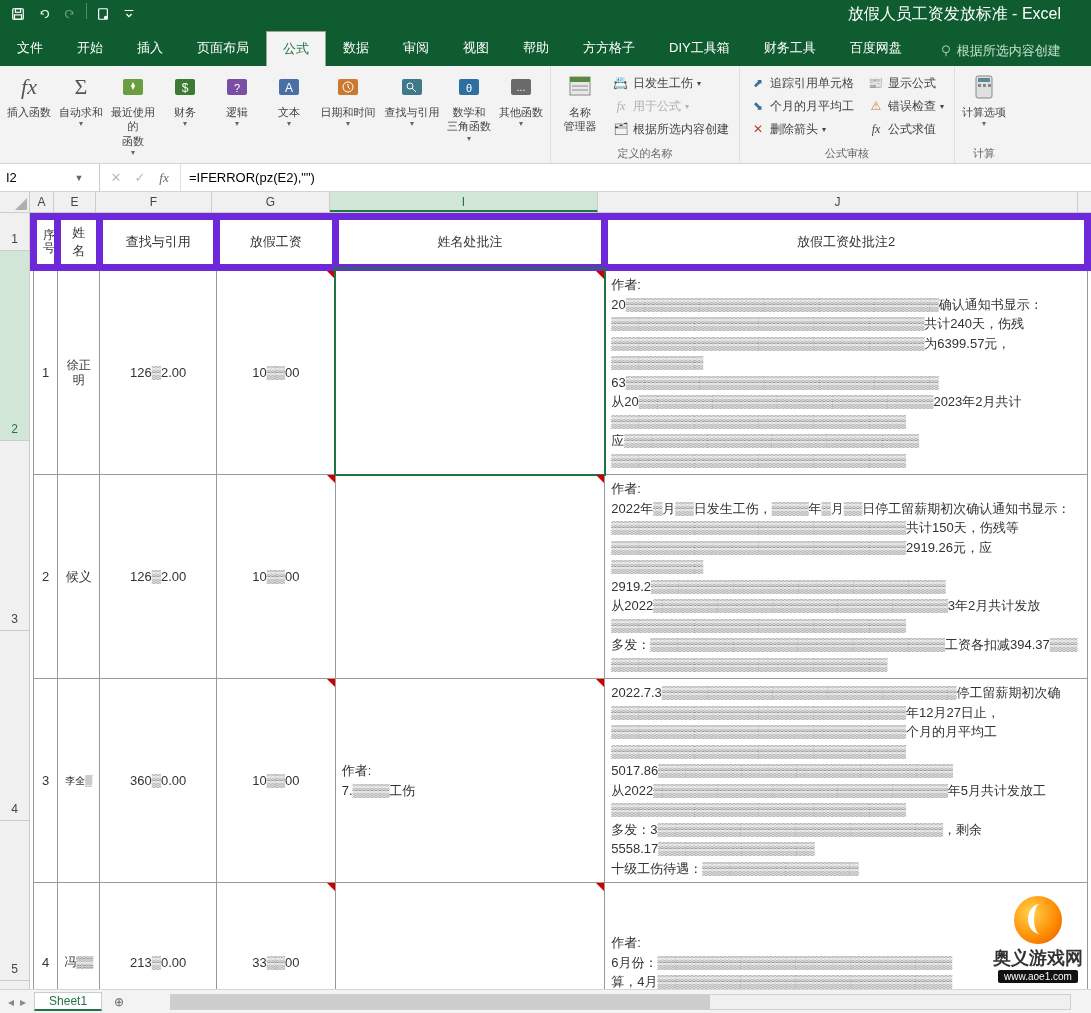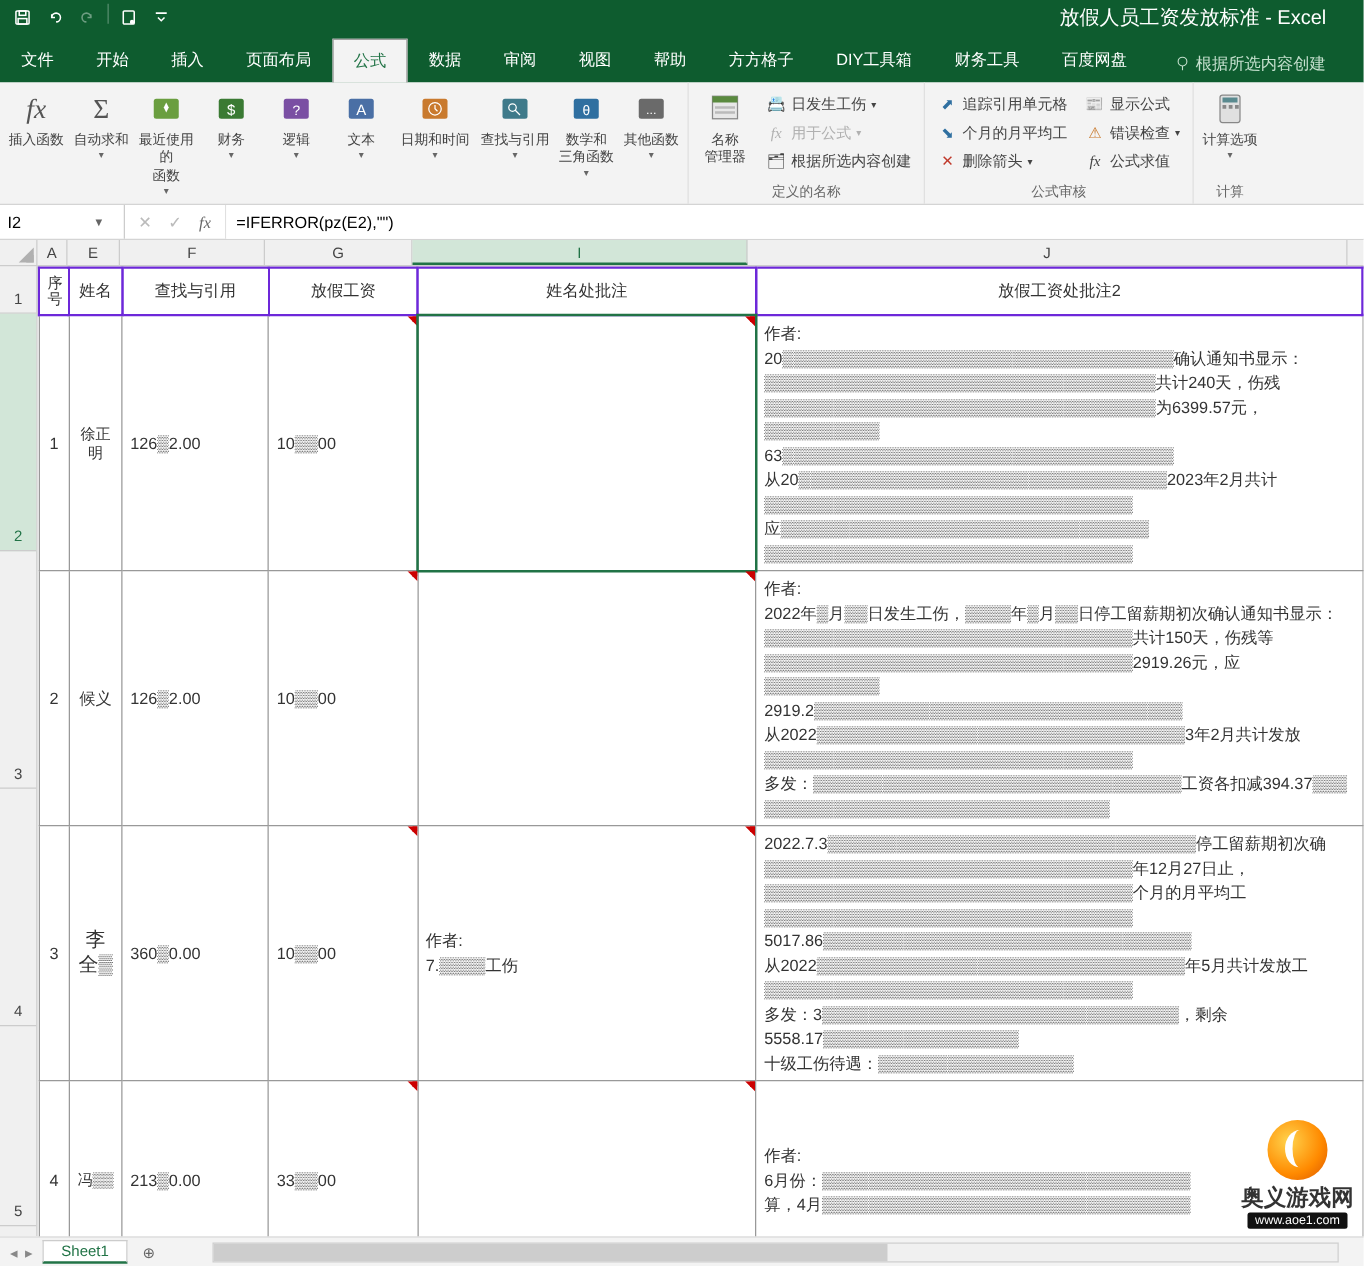"序号" table.sheet td.hdr { border: 2px solid #6d28d9 -> 7px solid #6d28d9 }
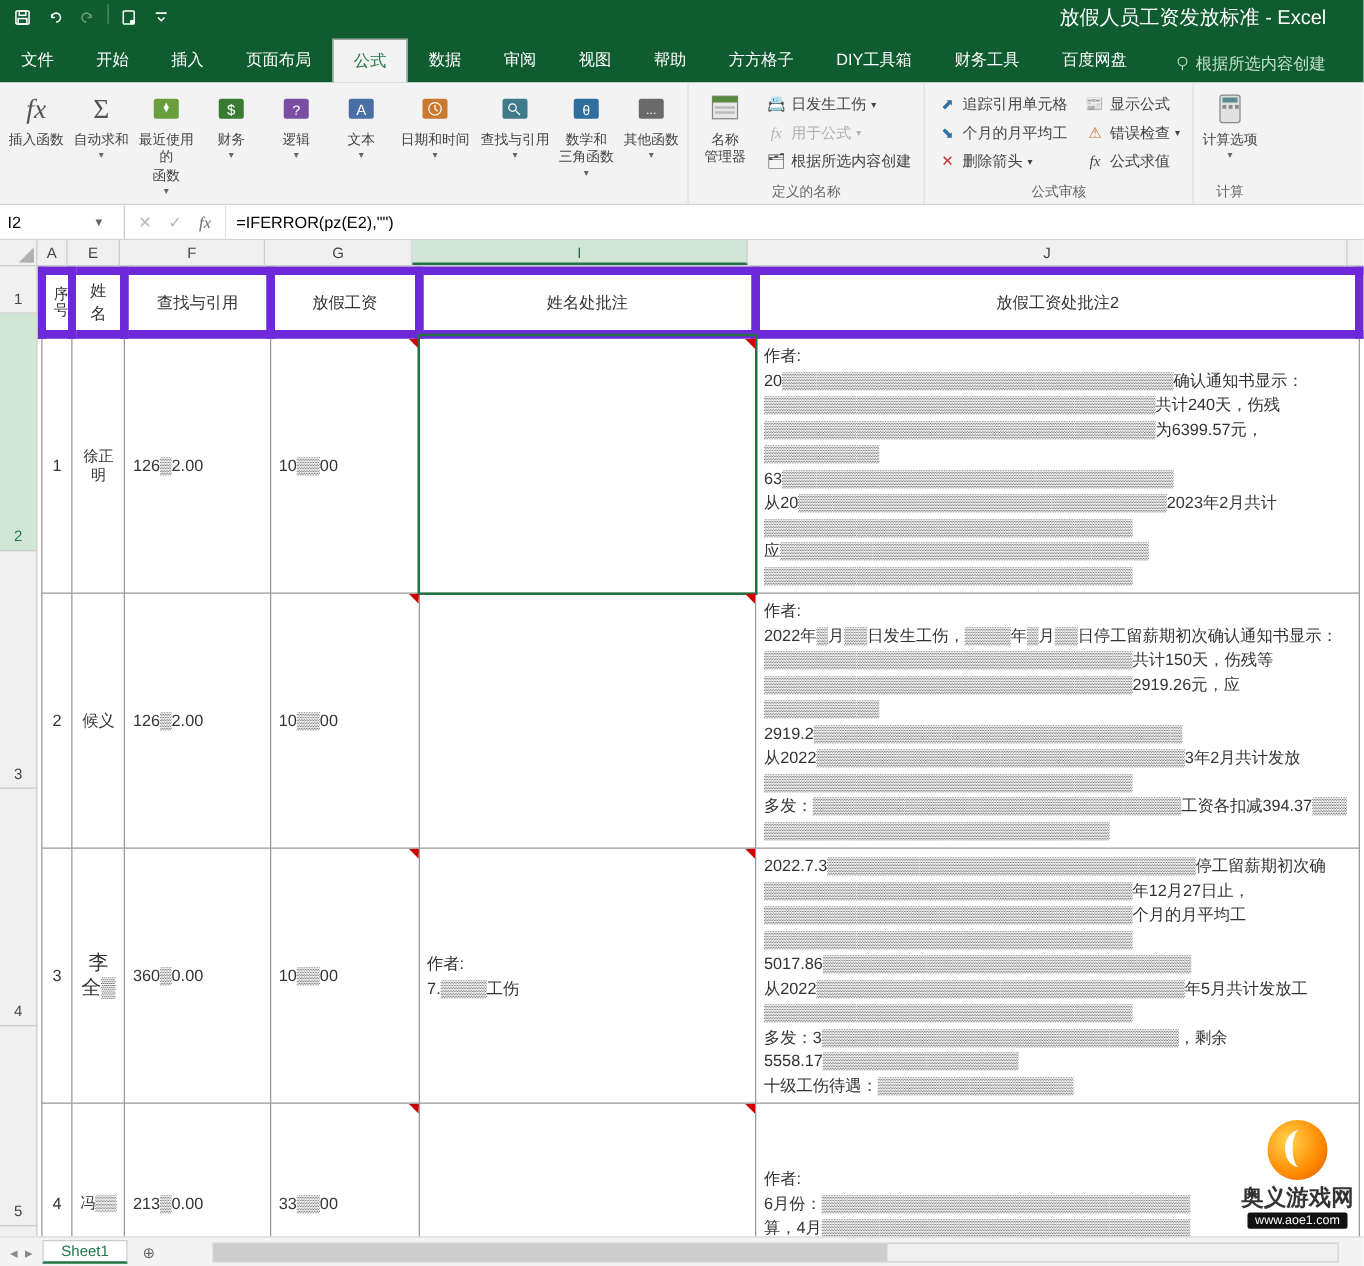"126▒2.00" table.sheet td.num { text-align: left -> center }
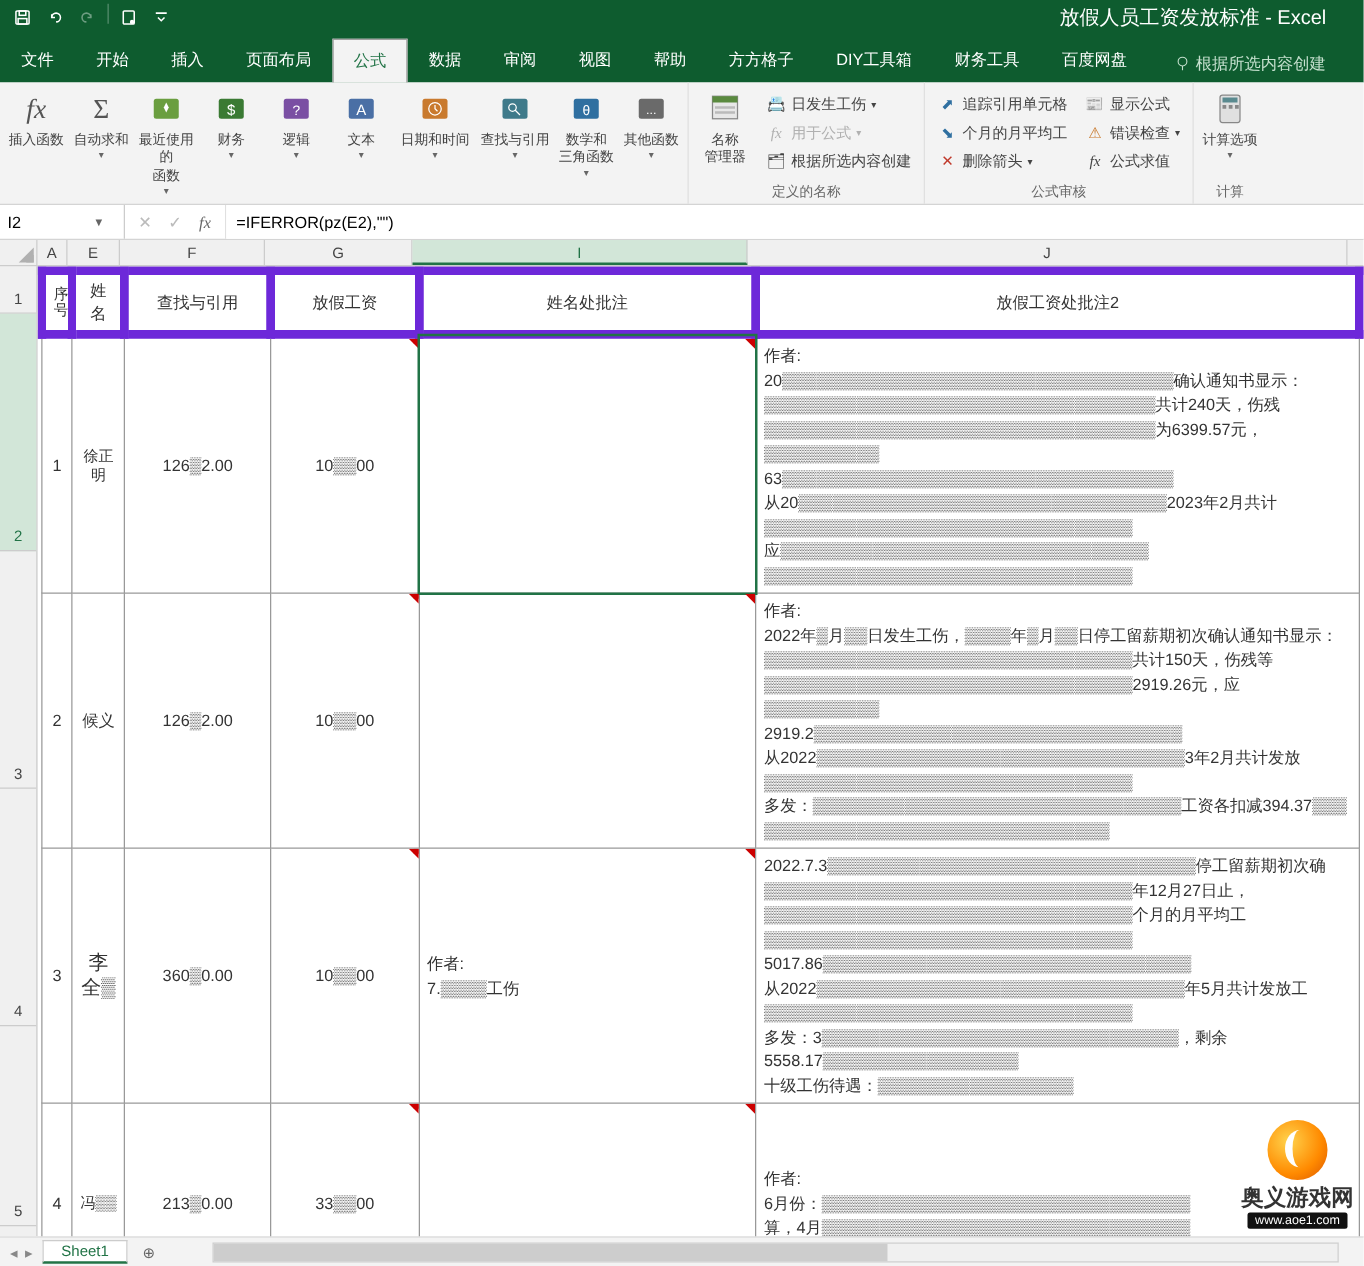"李全▒" td.ctr { font-size: 16px -> 10px }
